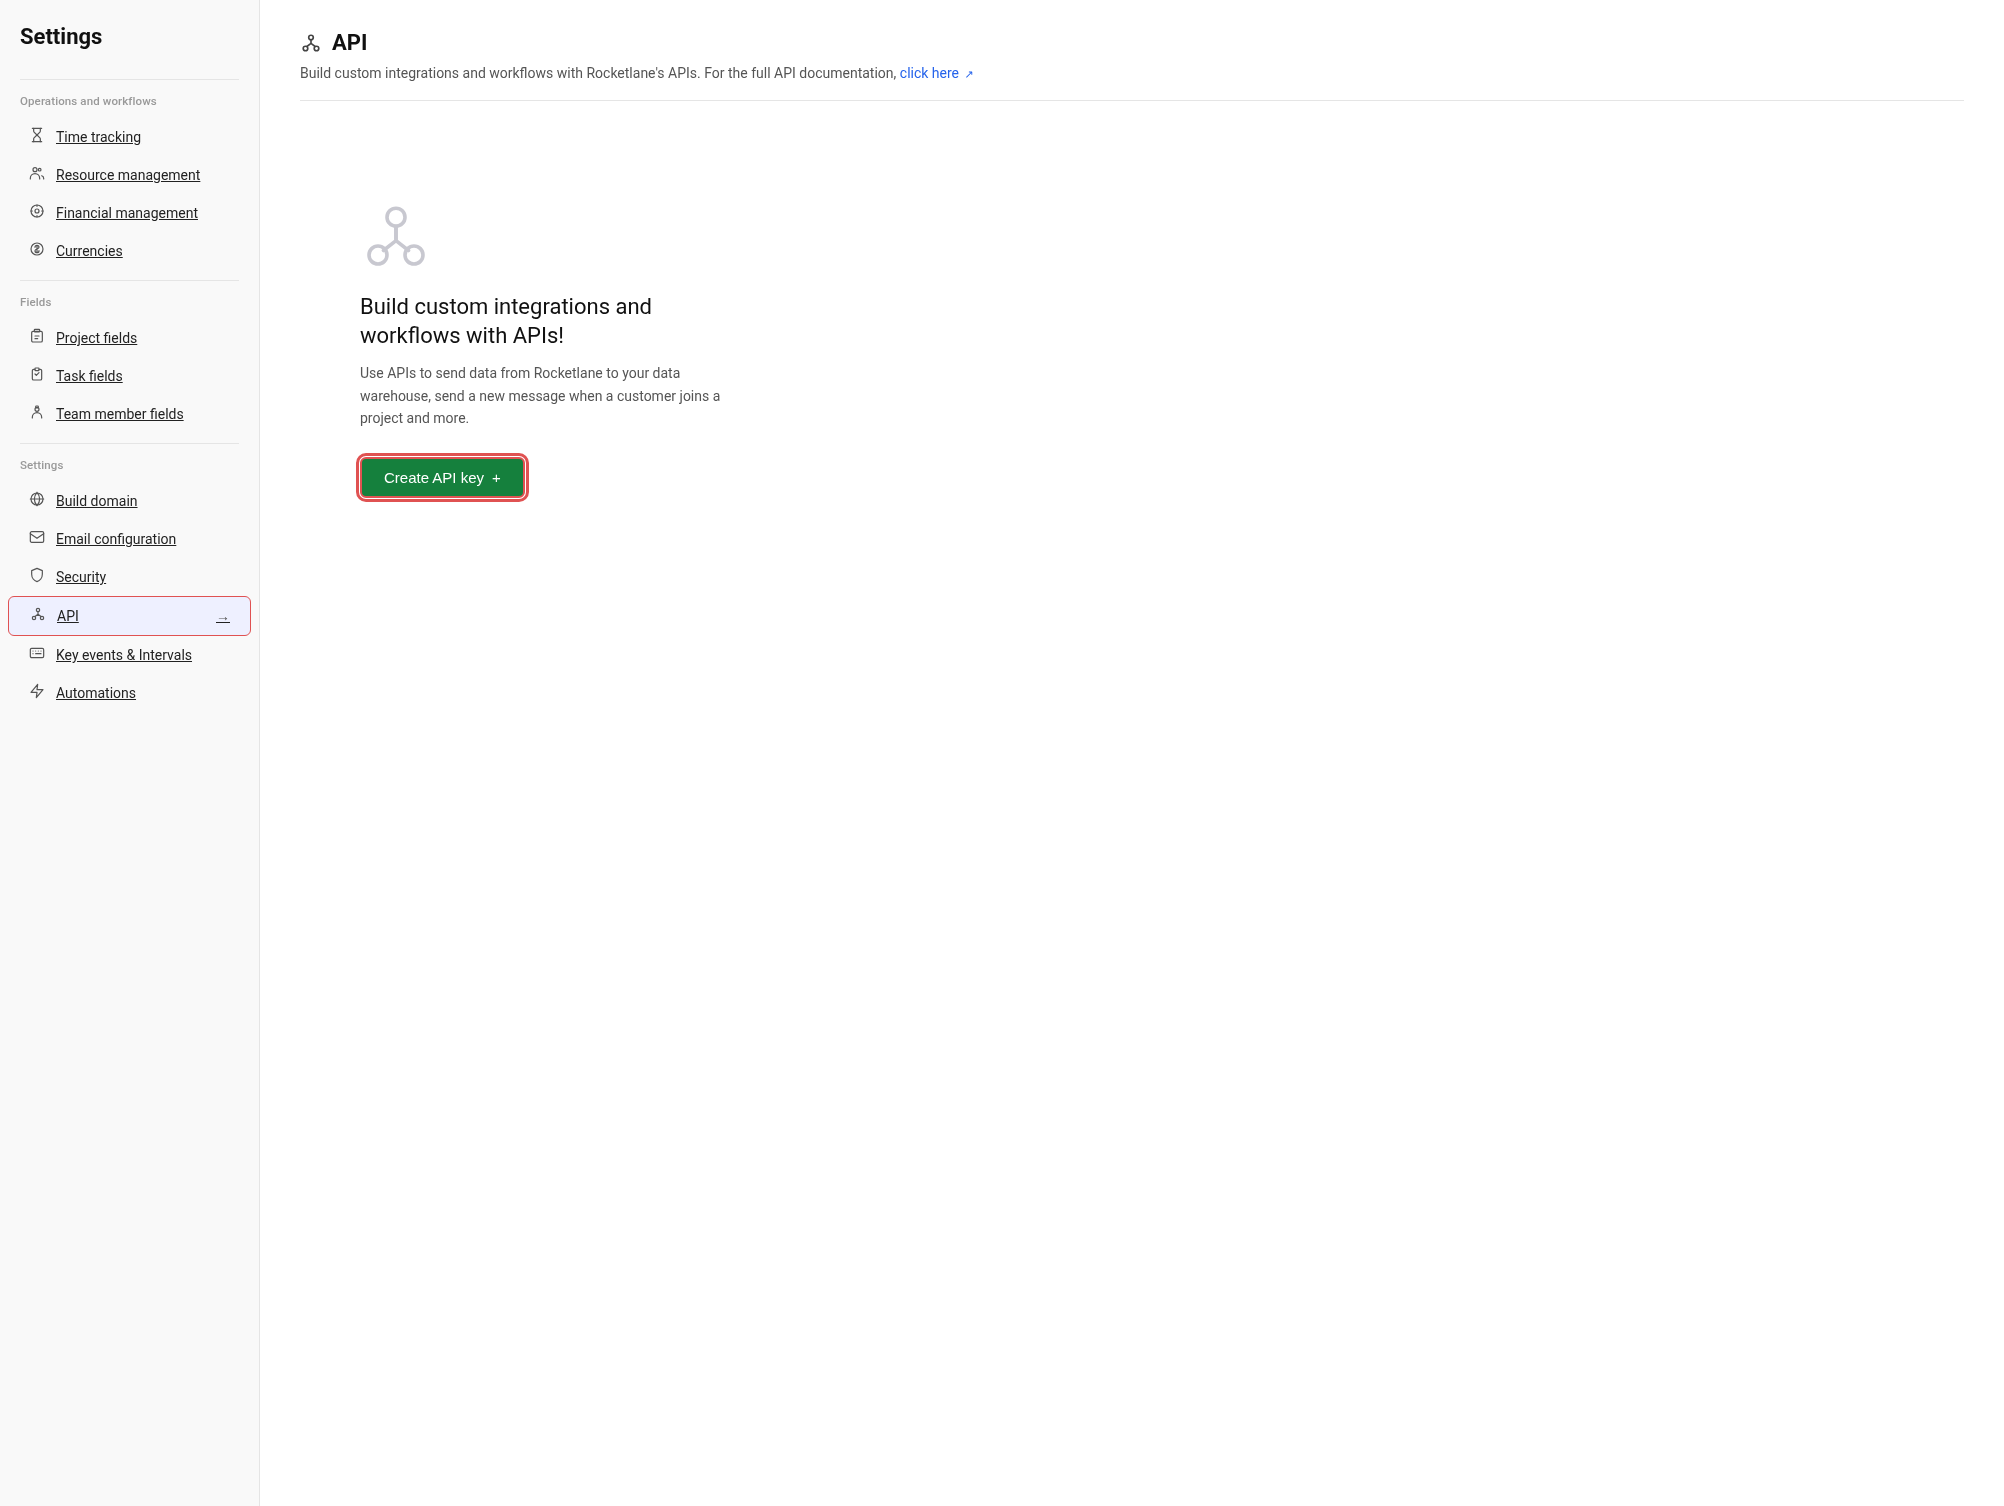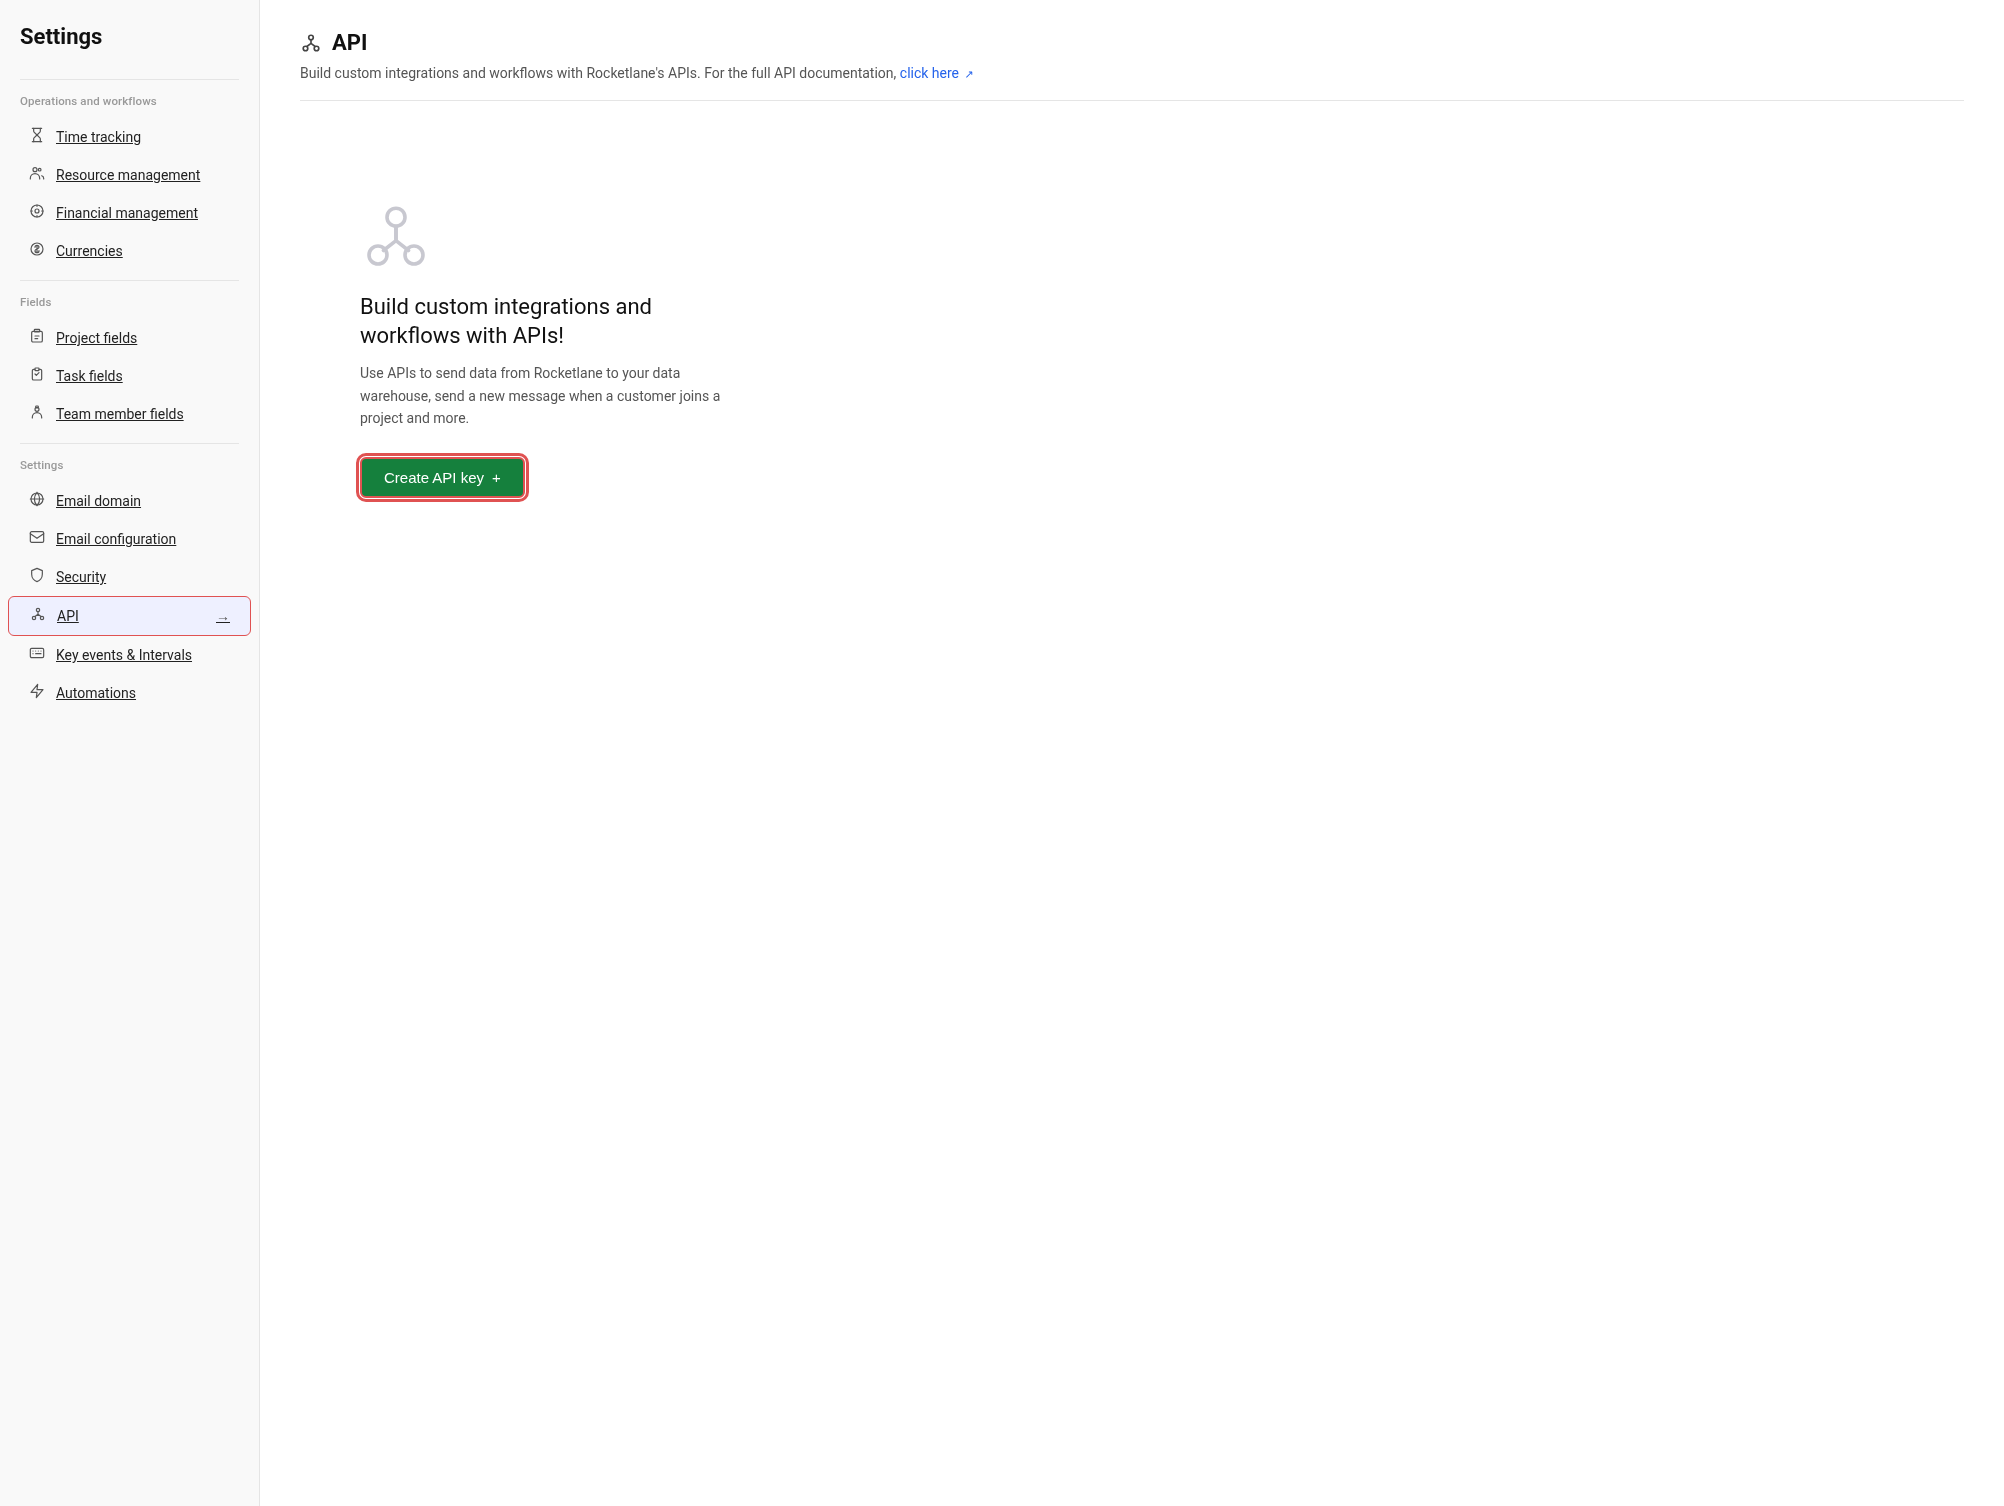"Email domain" span { text: Email -> Build }
